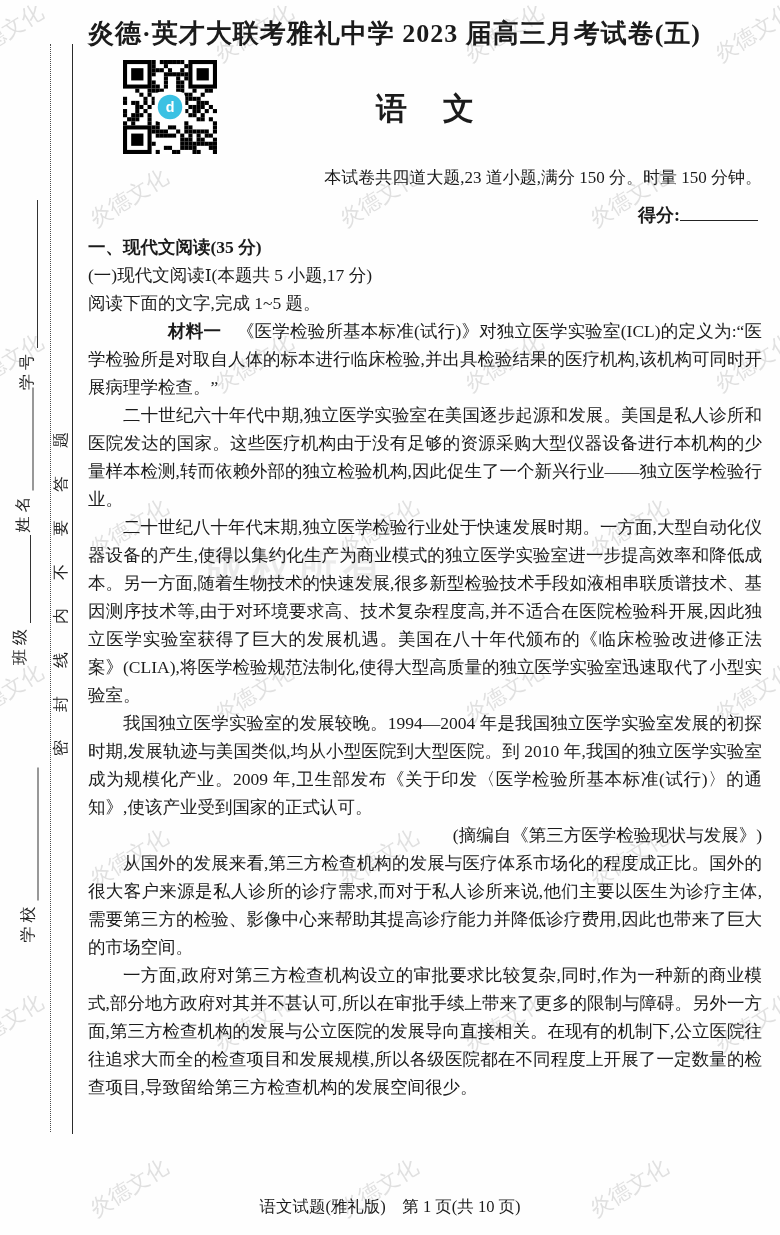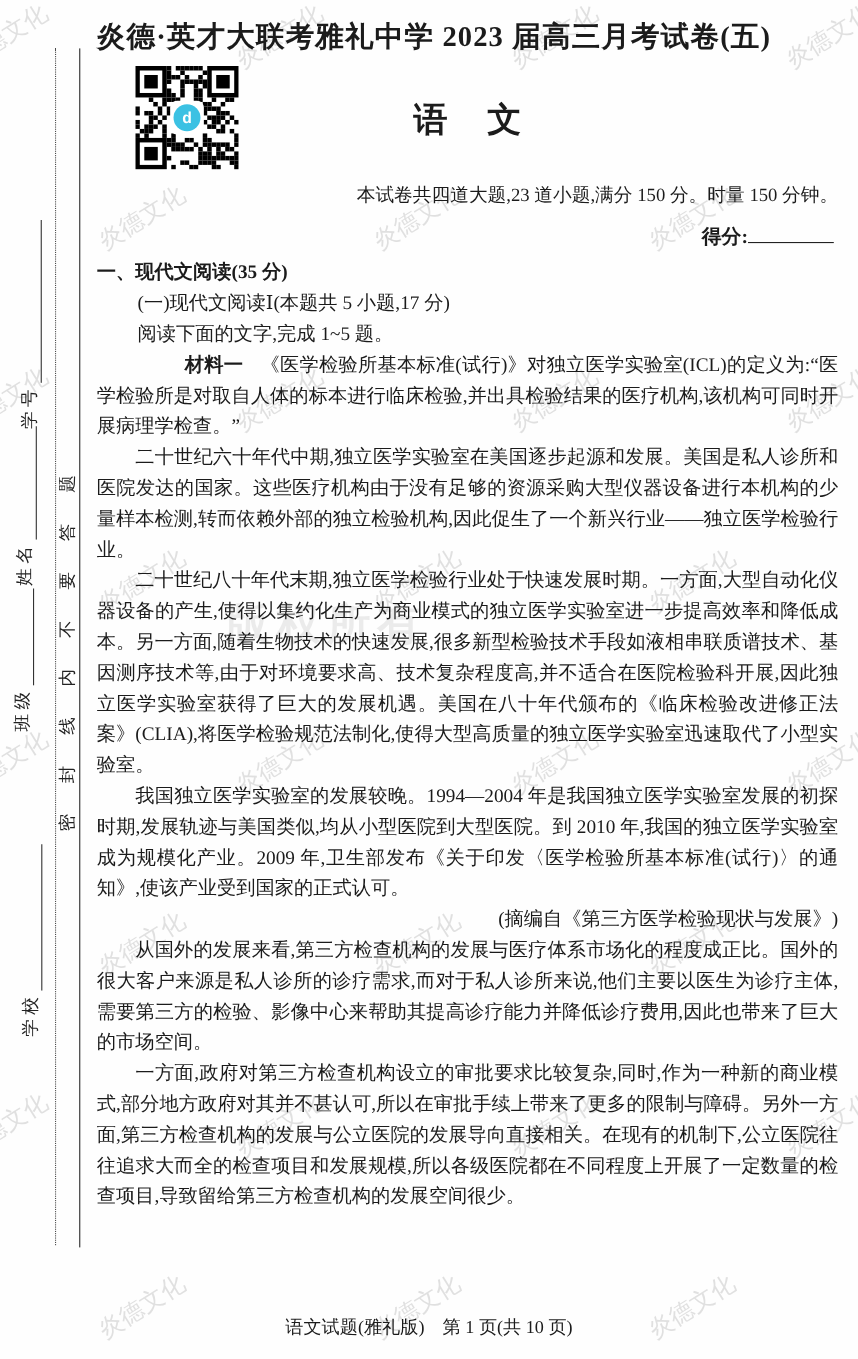"(一)现代文阅读Ⅰ(本题共 5 小题,17 分)" .doc .noindent { margin-left: 37px -> none }
